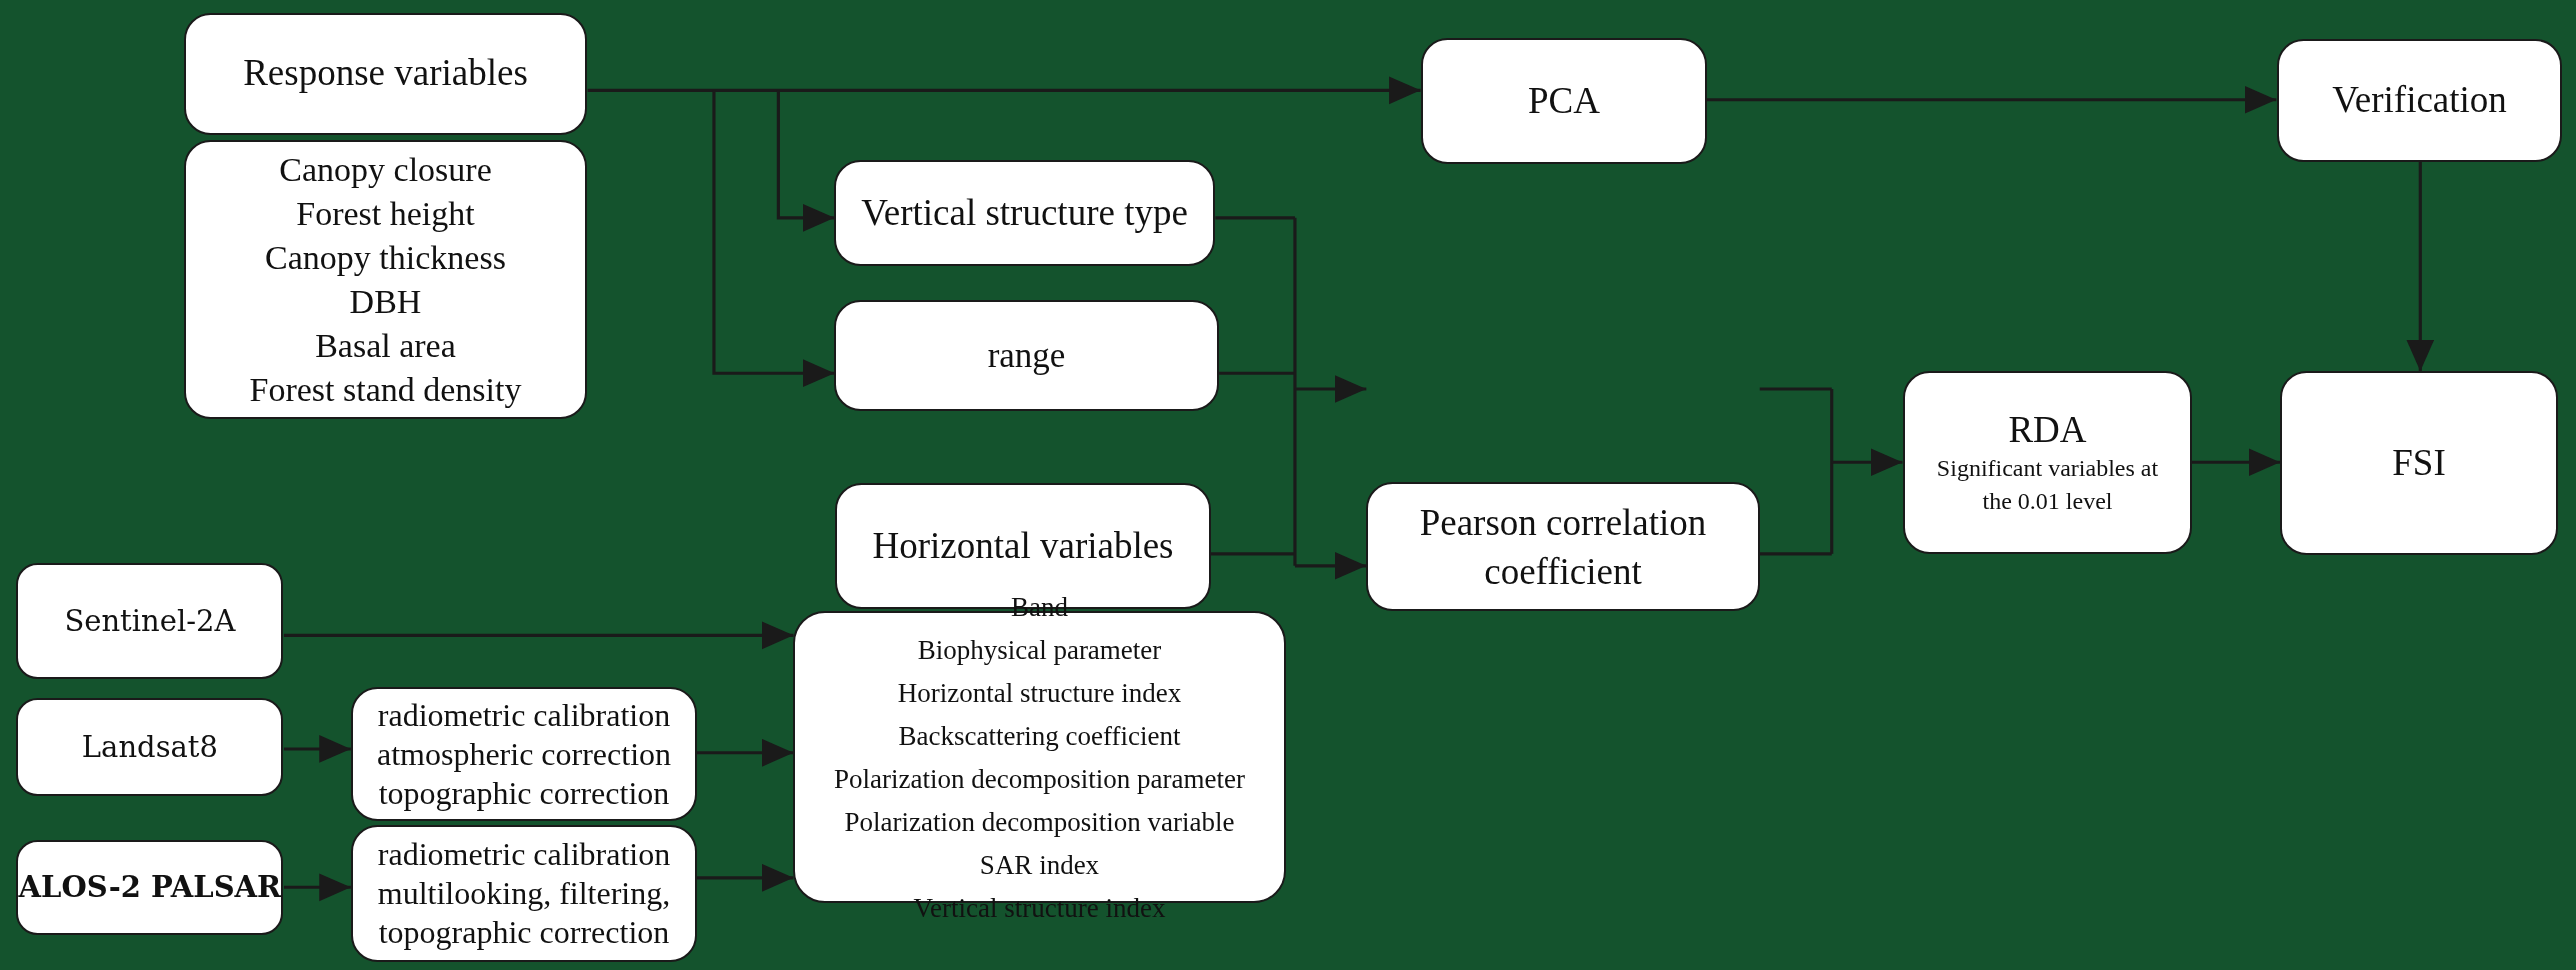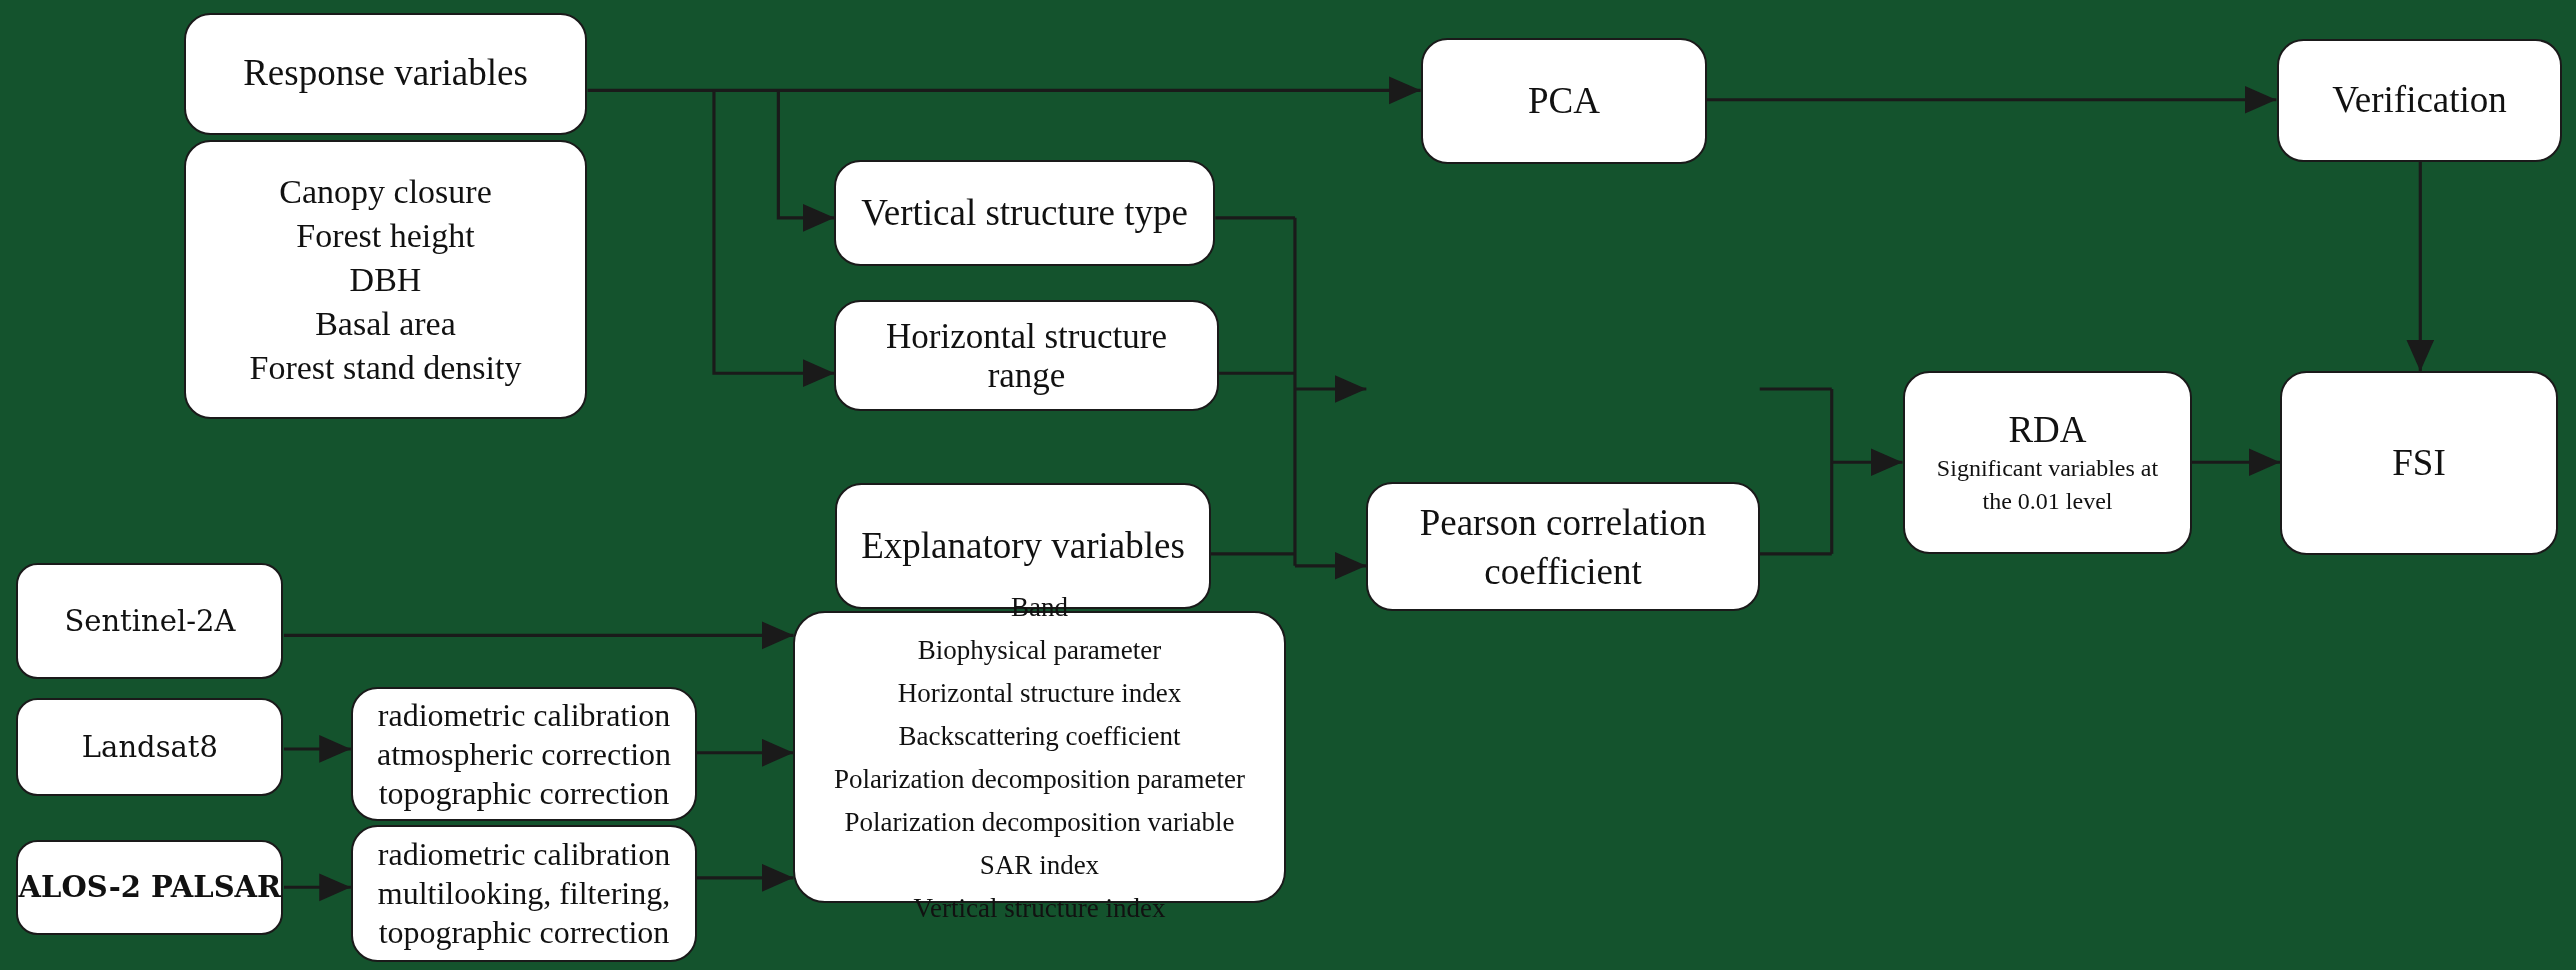"Canopy thickness" div { html: none -> <div>Canopy thickness</div> }
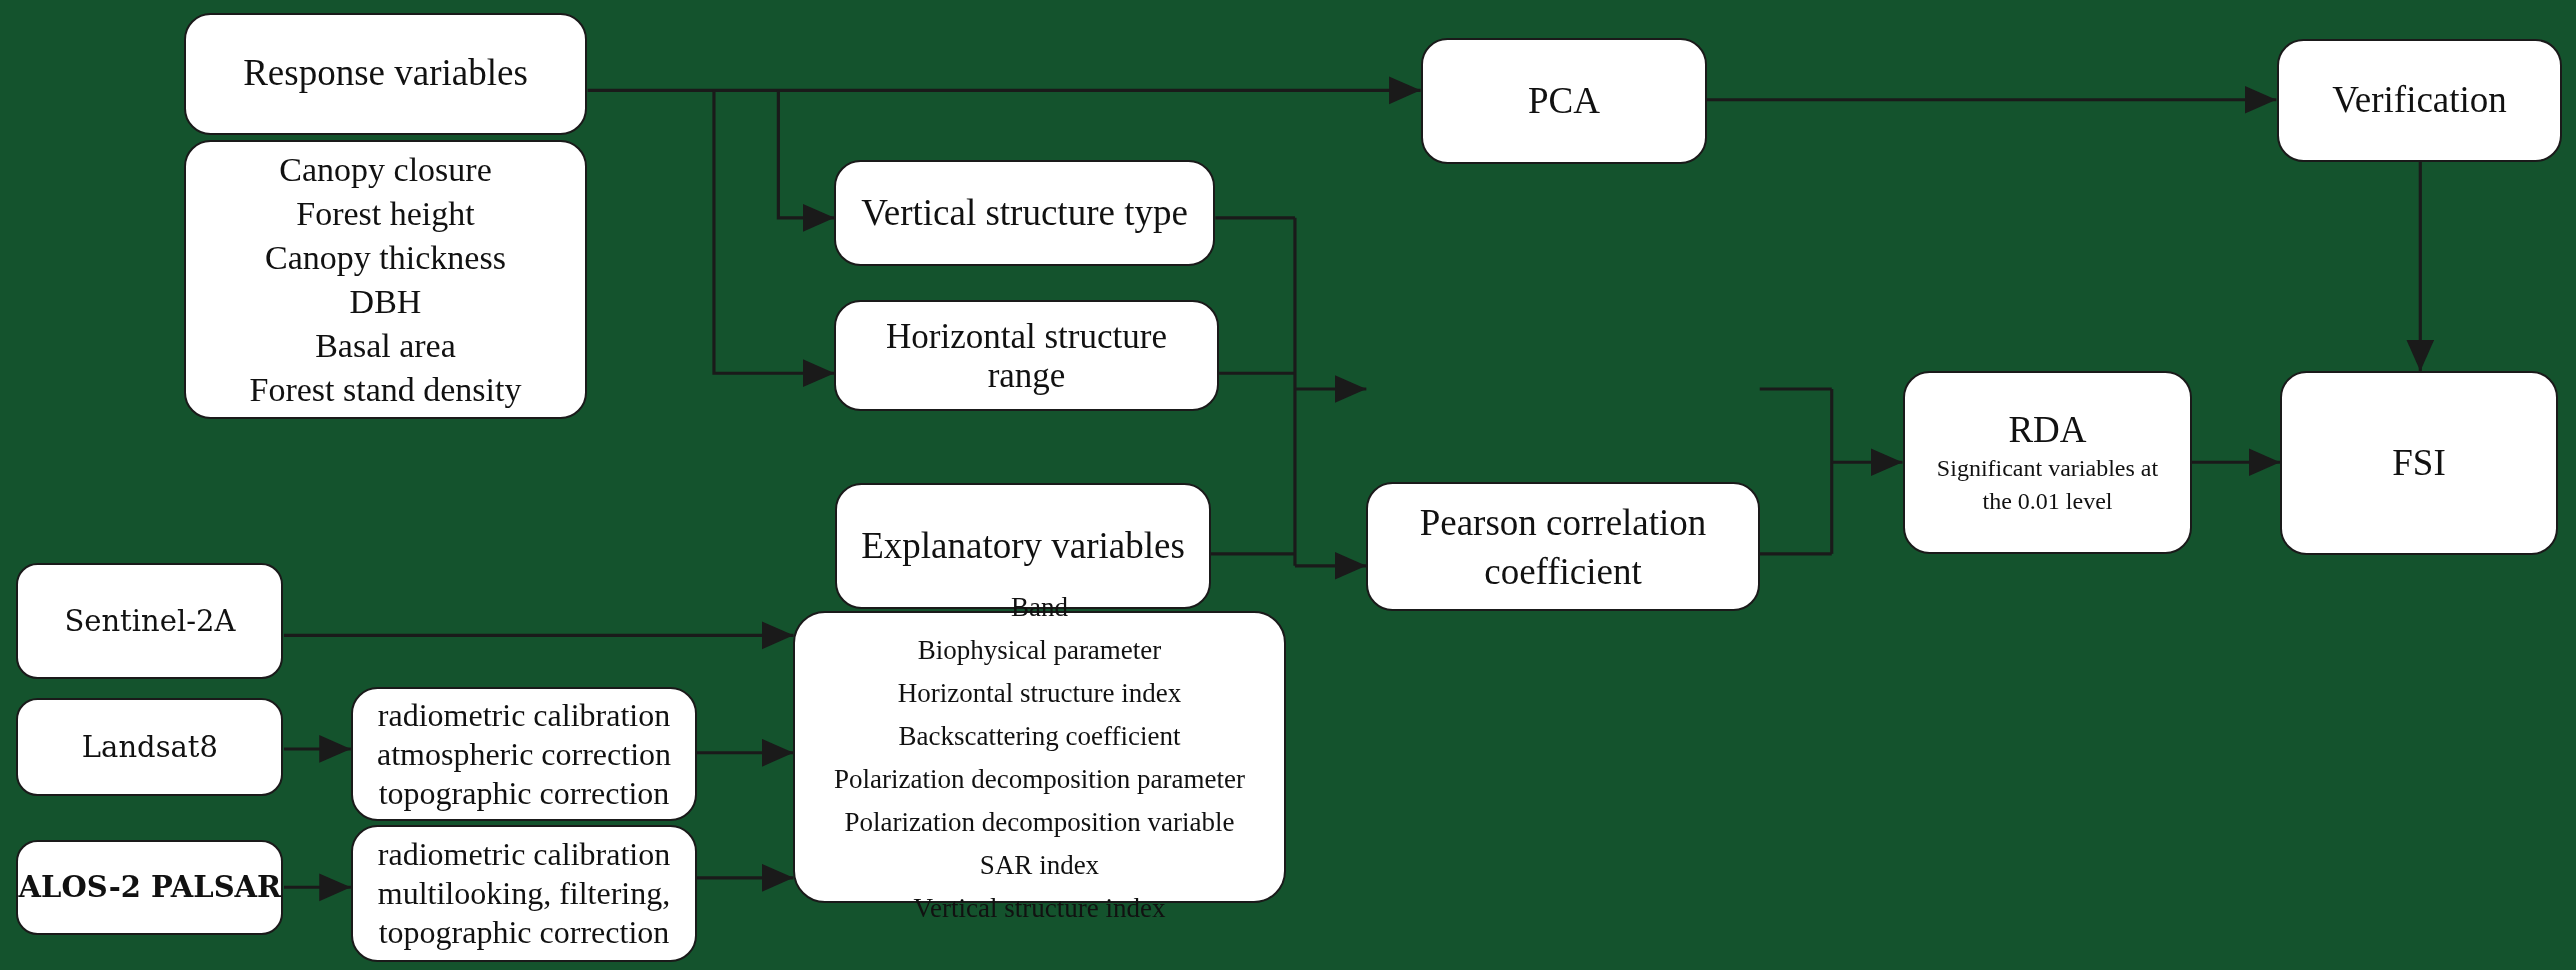"Horizontal structure" div { html: <div>Horizontal structure</div> -> none }
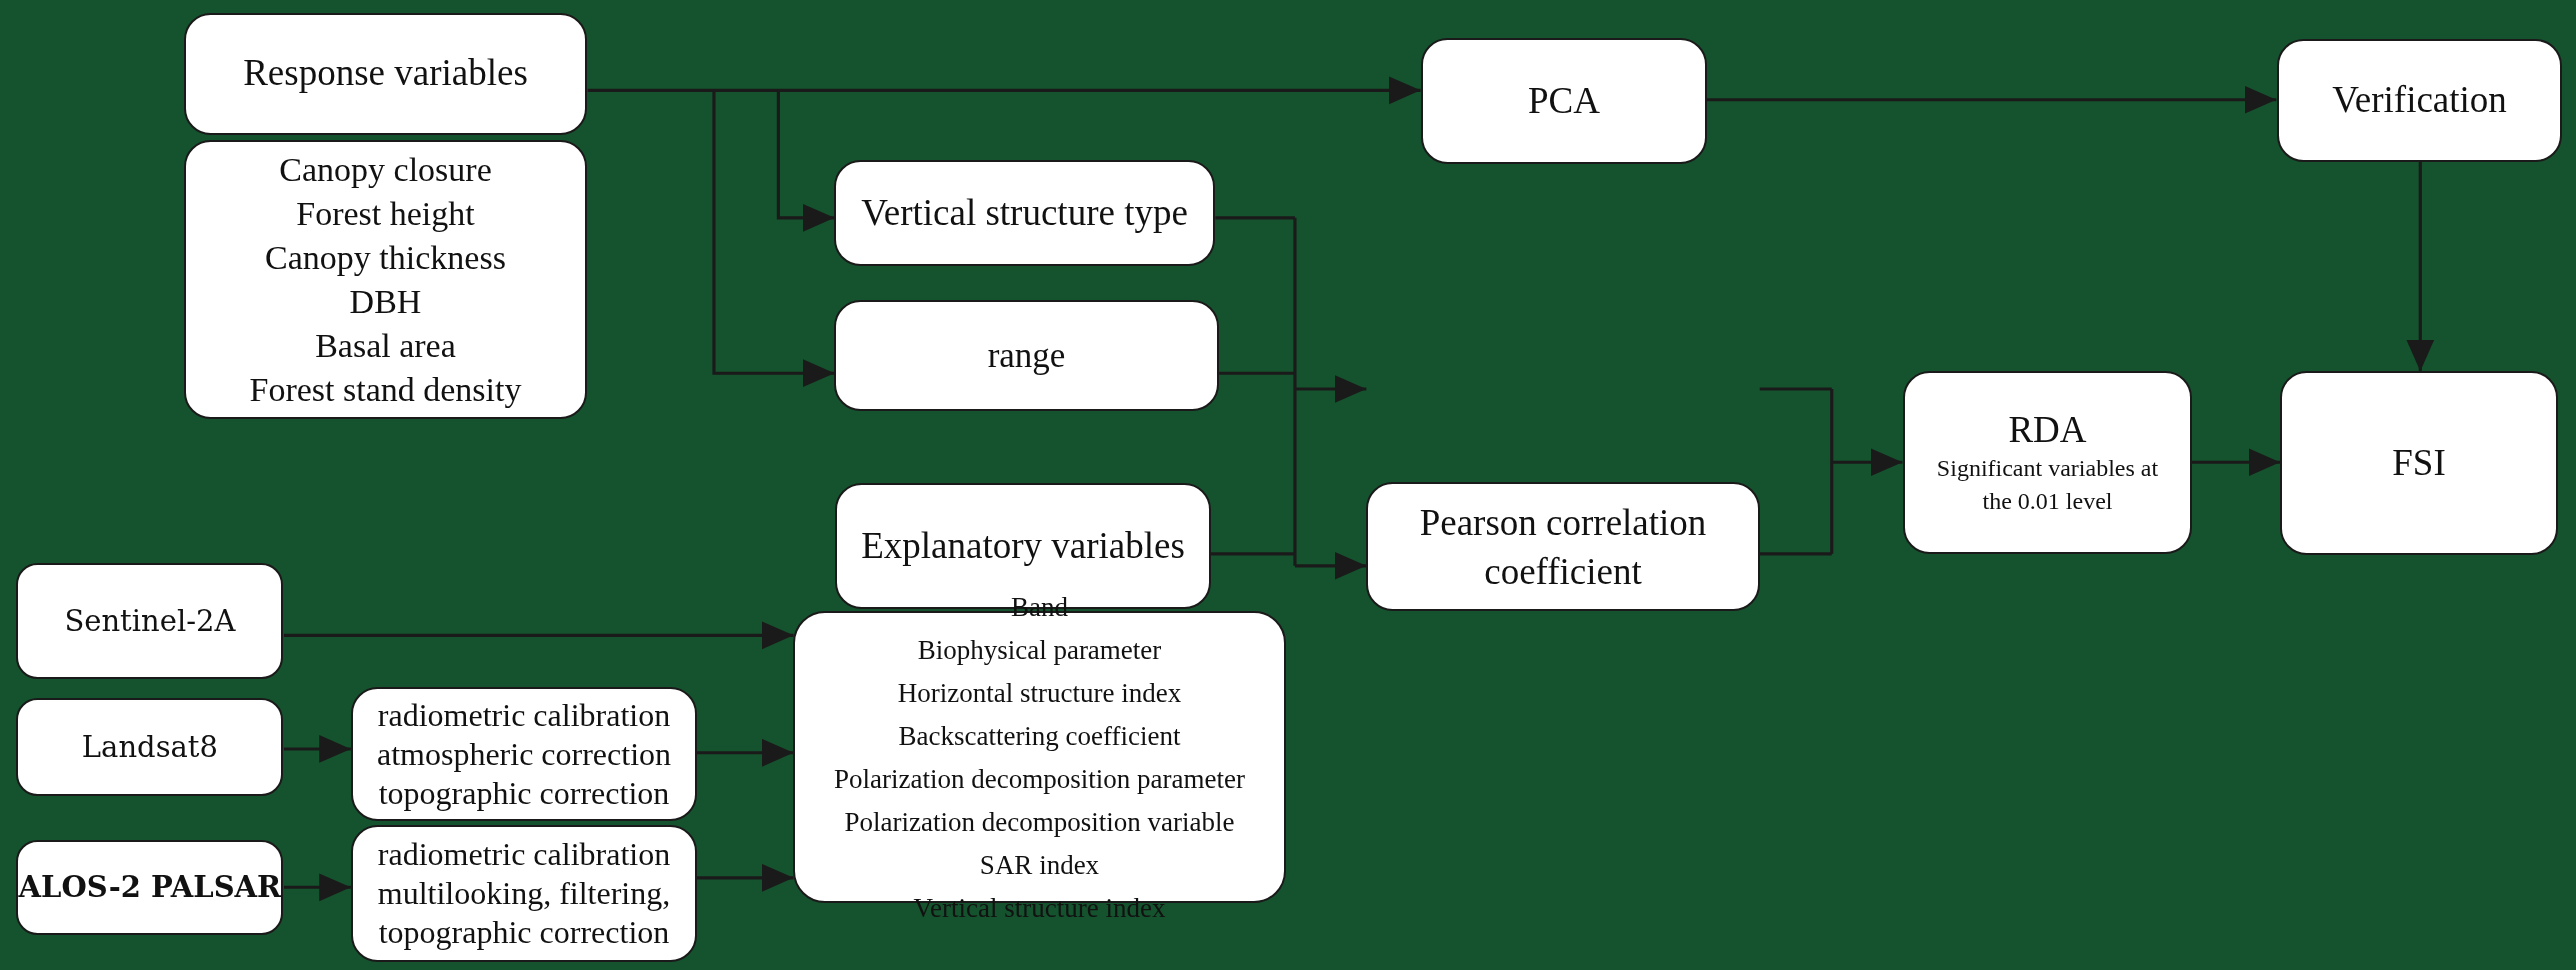"Explanatory variables" span.t-lg { text: Explanatory -> Horizontal }
